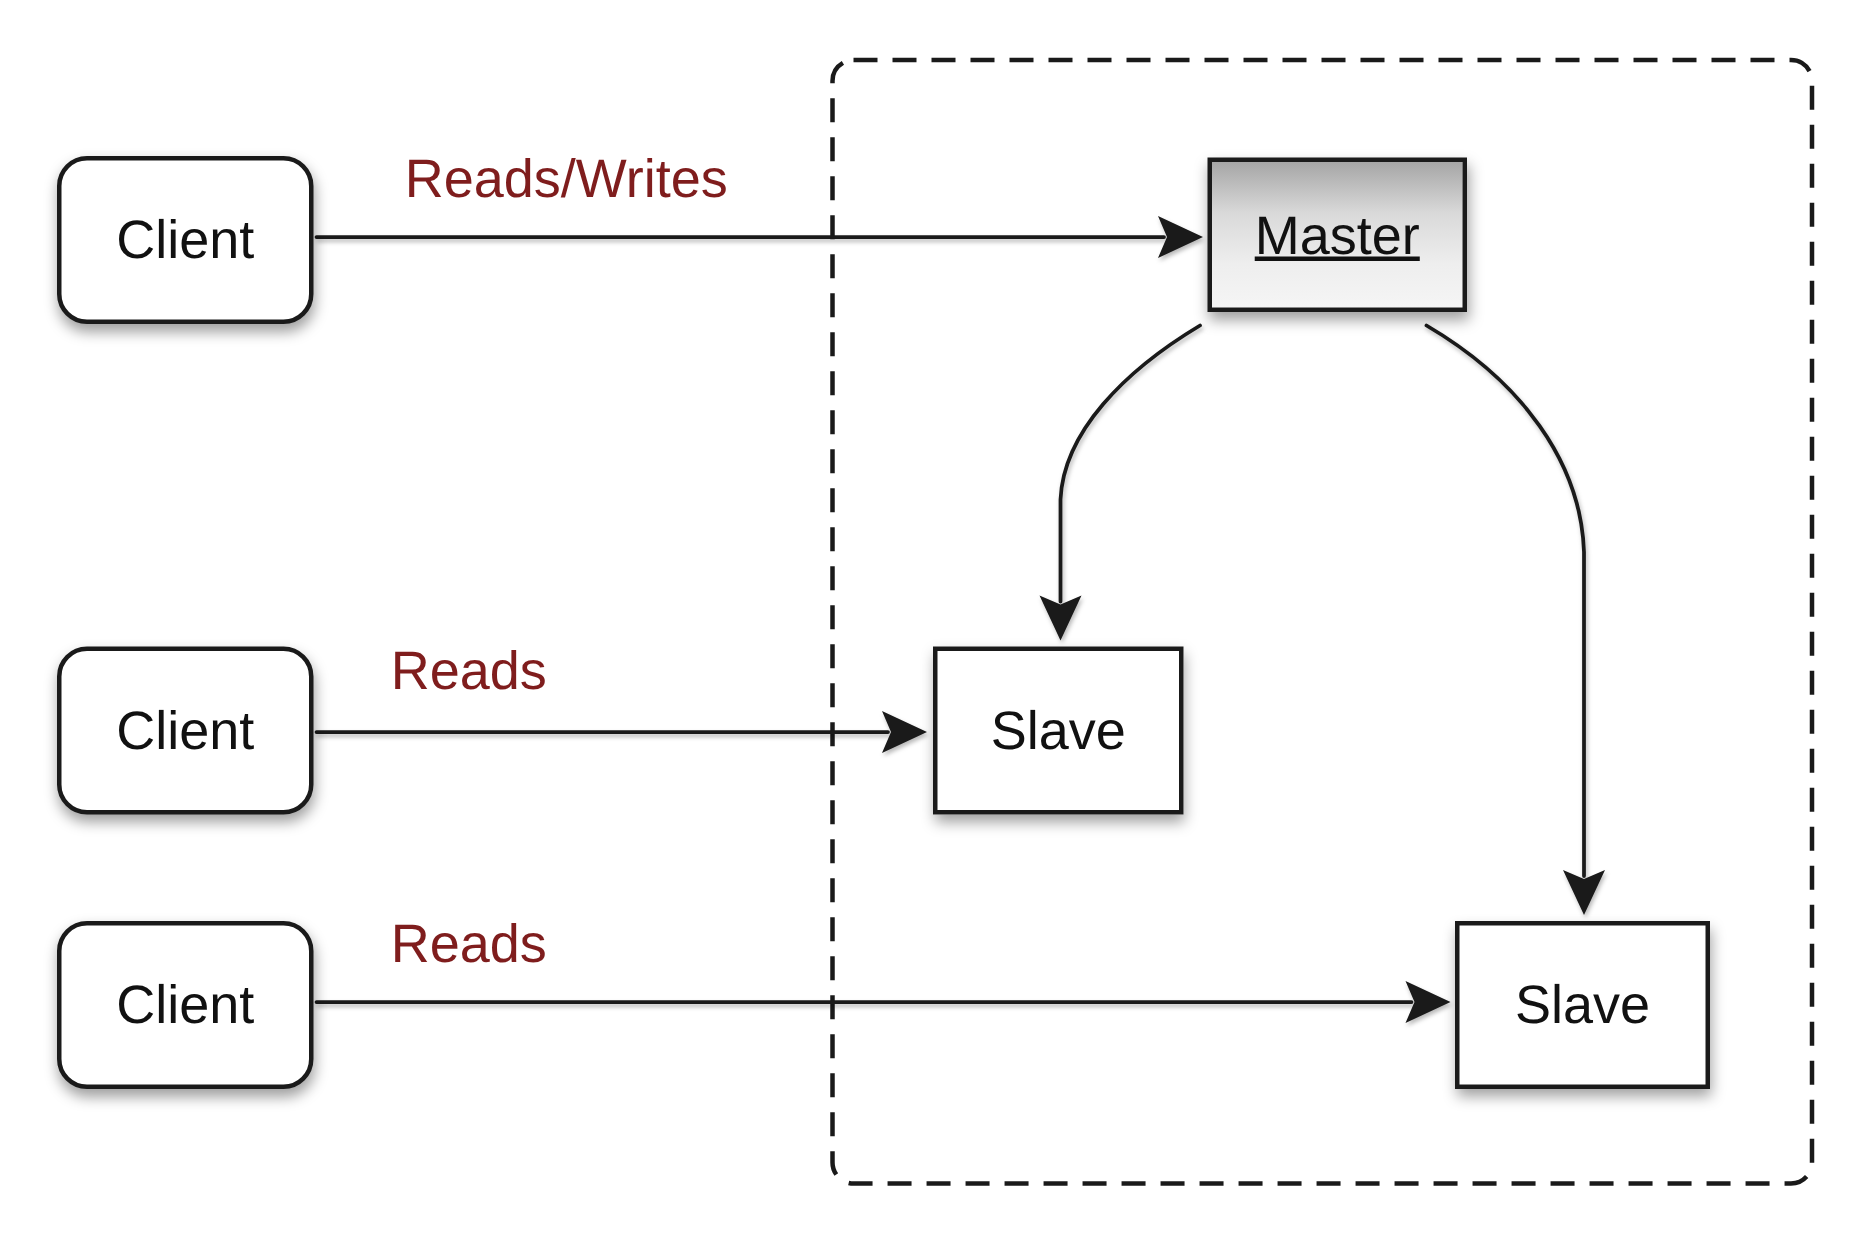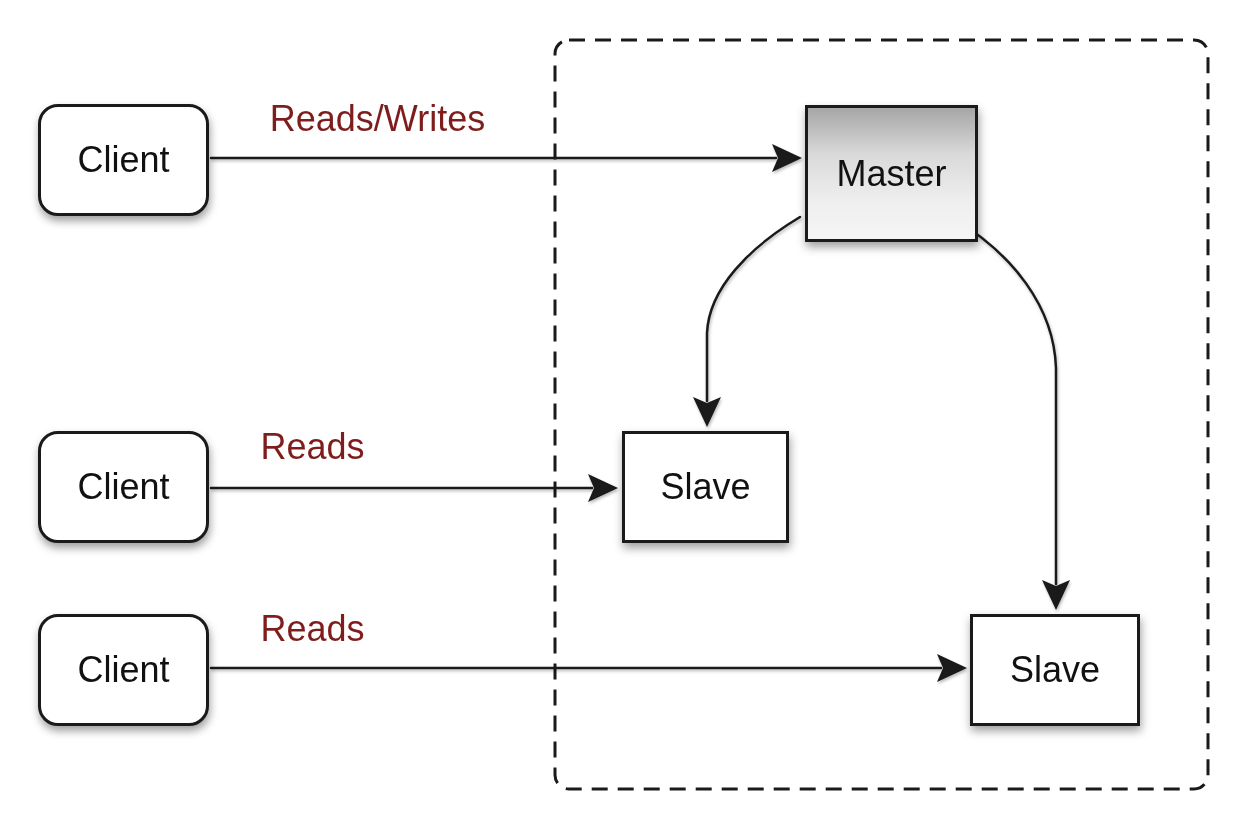"Master" .node.master { height: 137px -> 103px; text-decoration: none -> underline }
